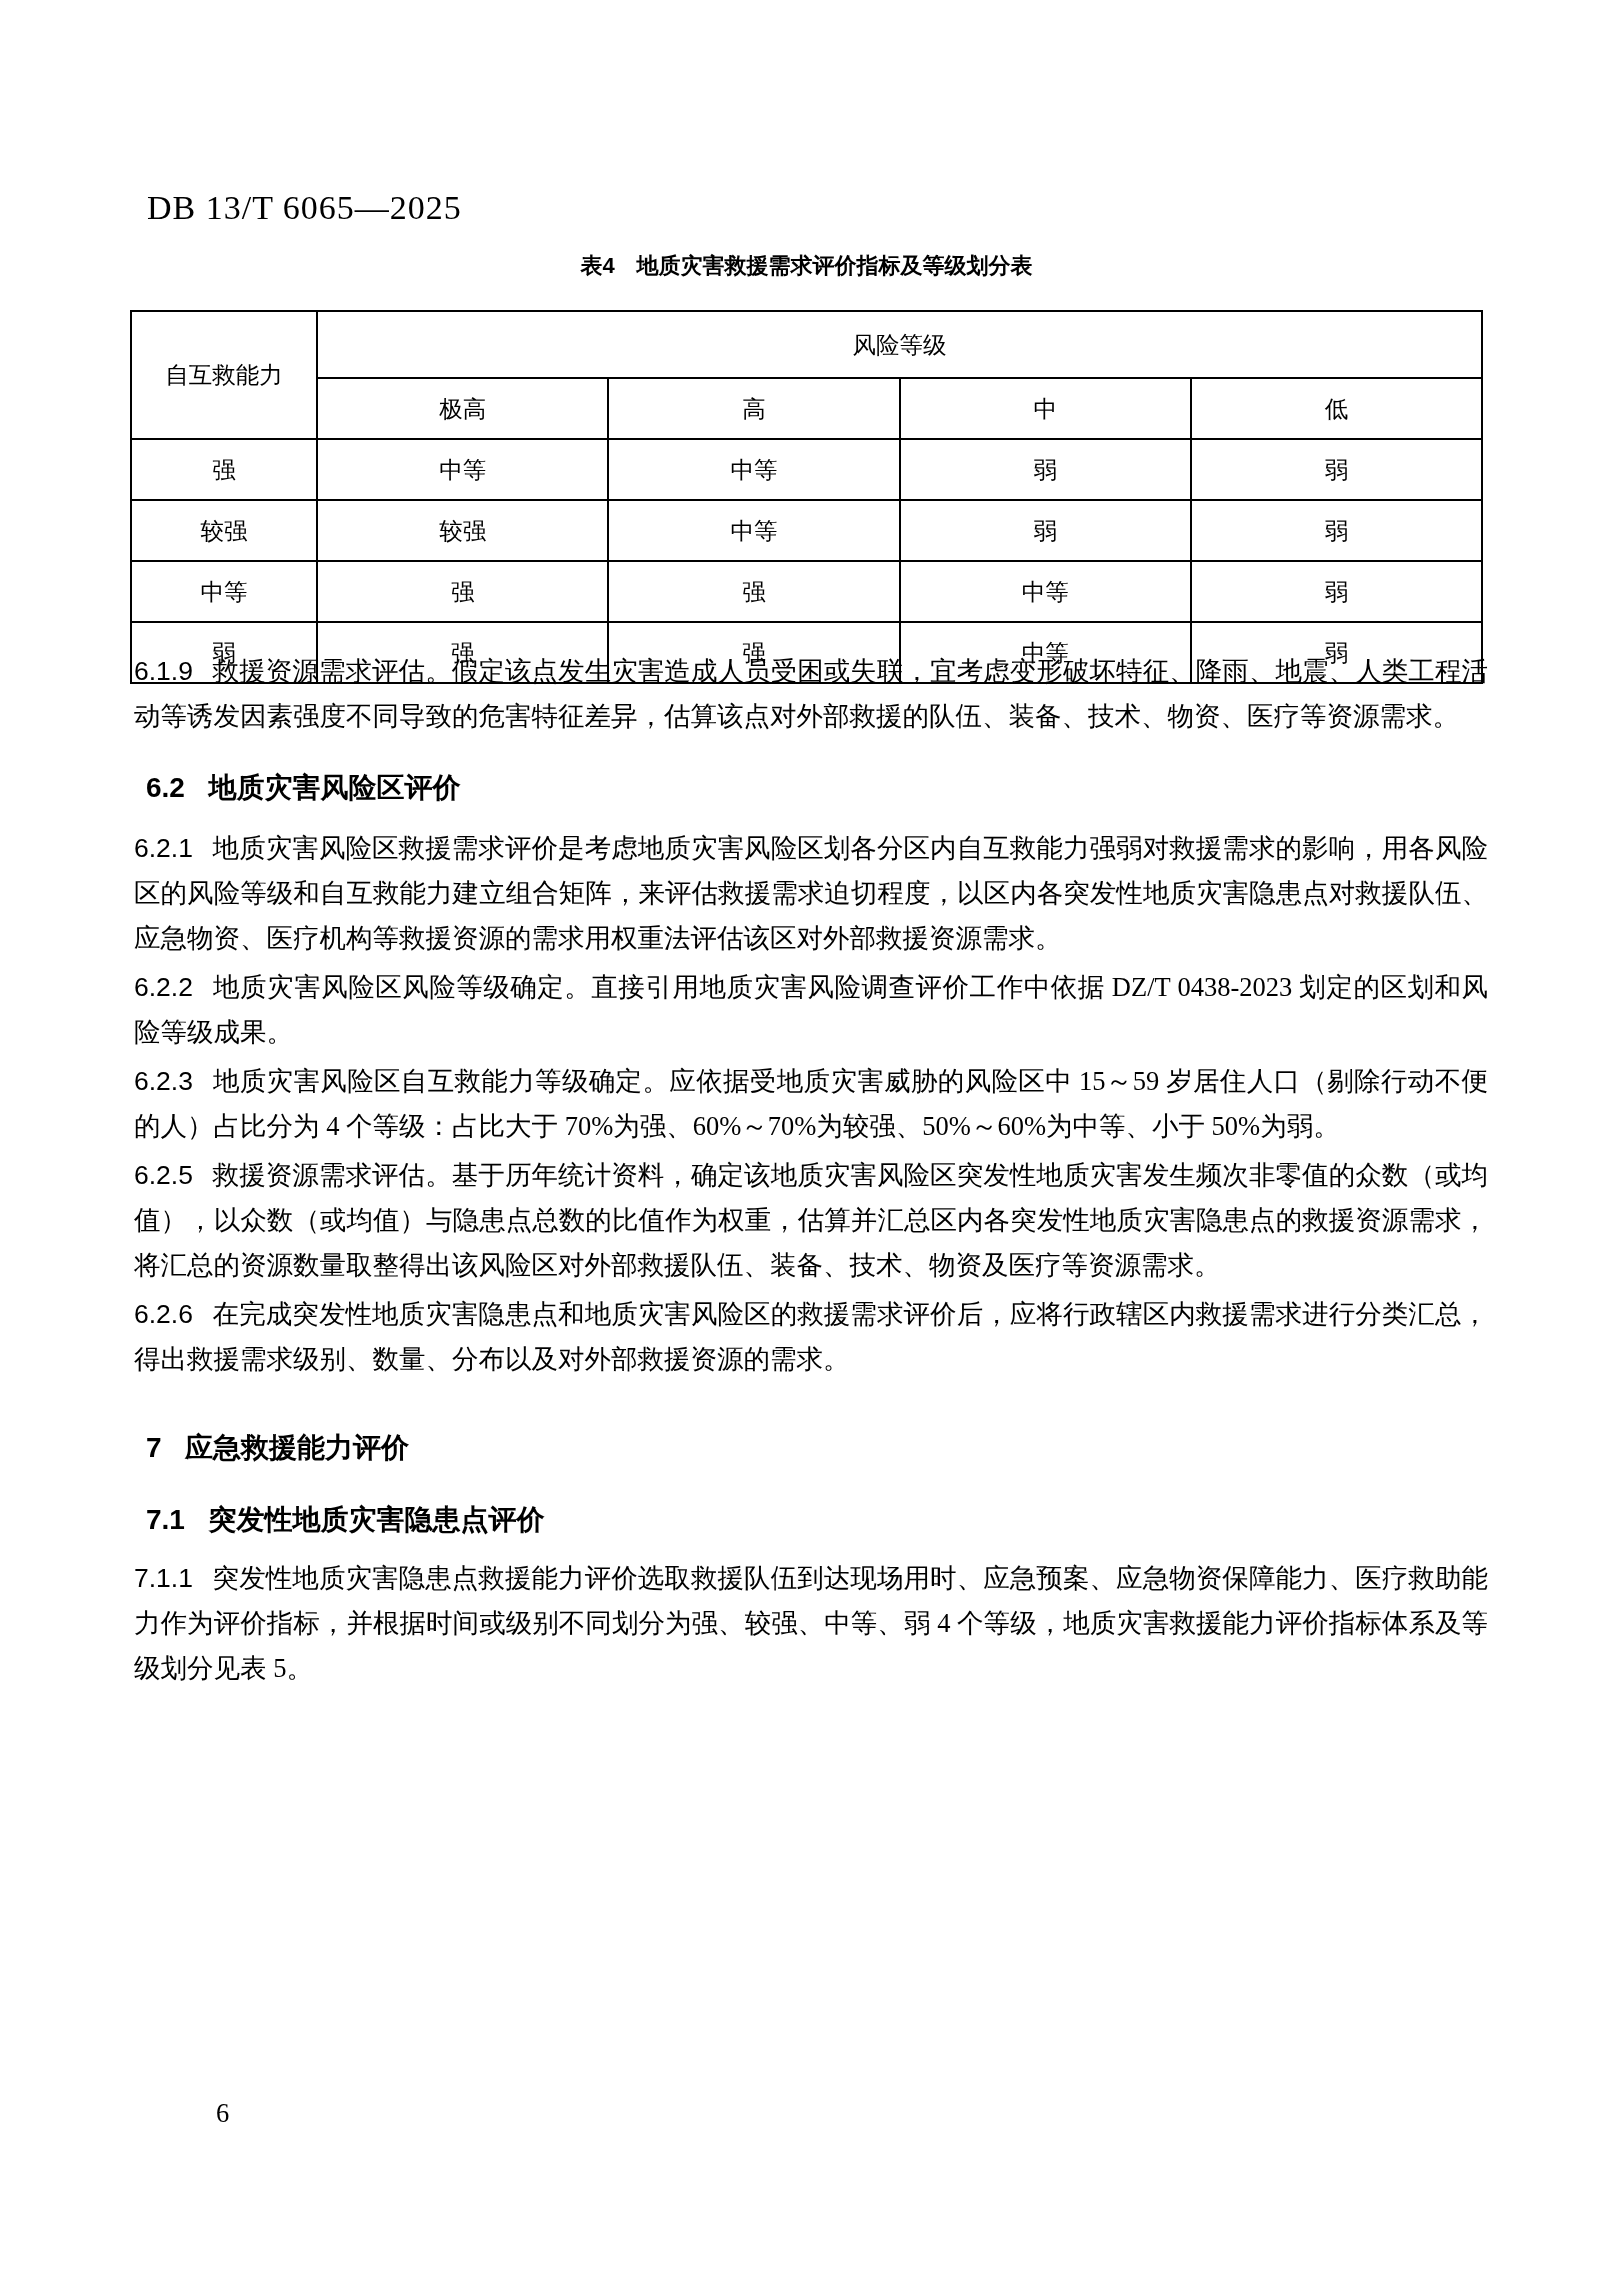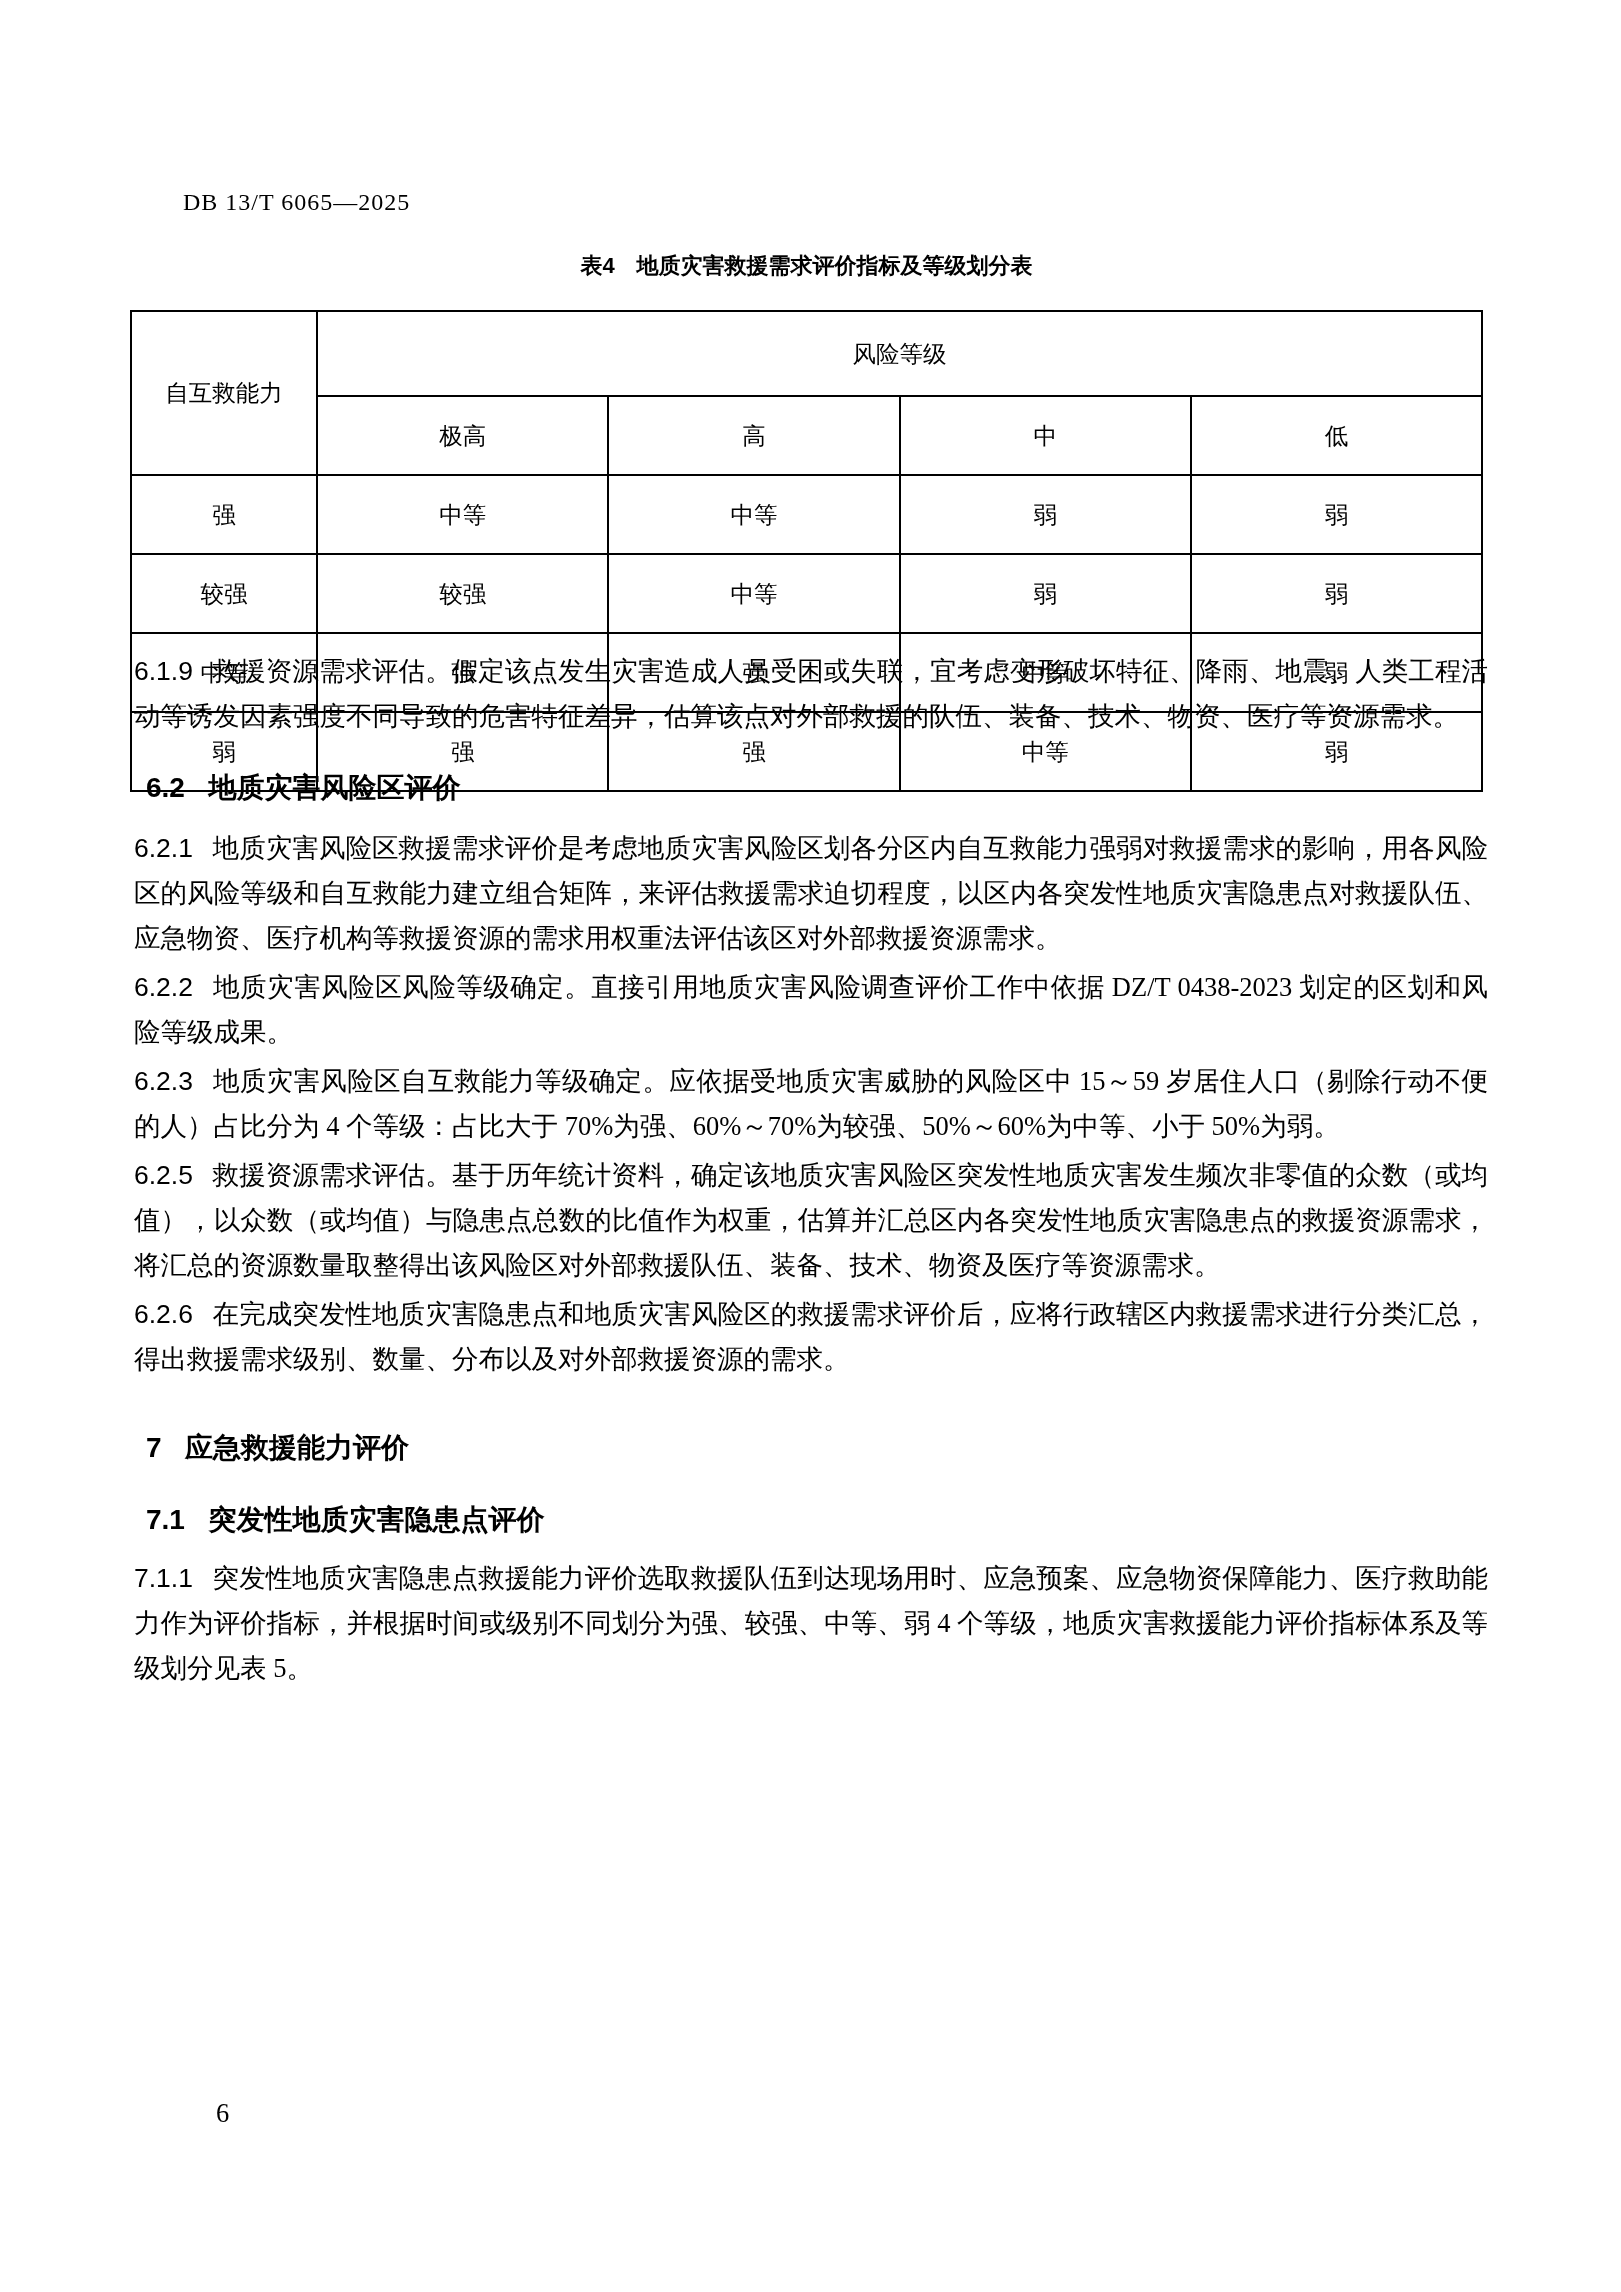"DB 13/T 6065—2025" .doc-code { font-size: 24px -> 34px; margin-left: 36px -> none }
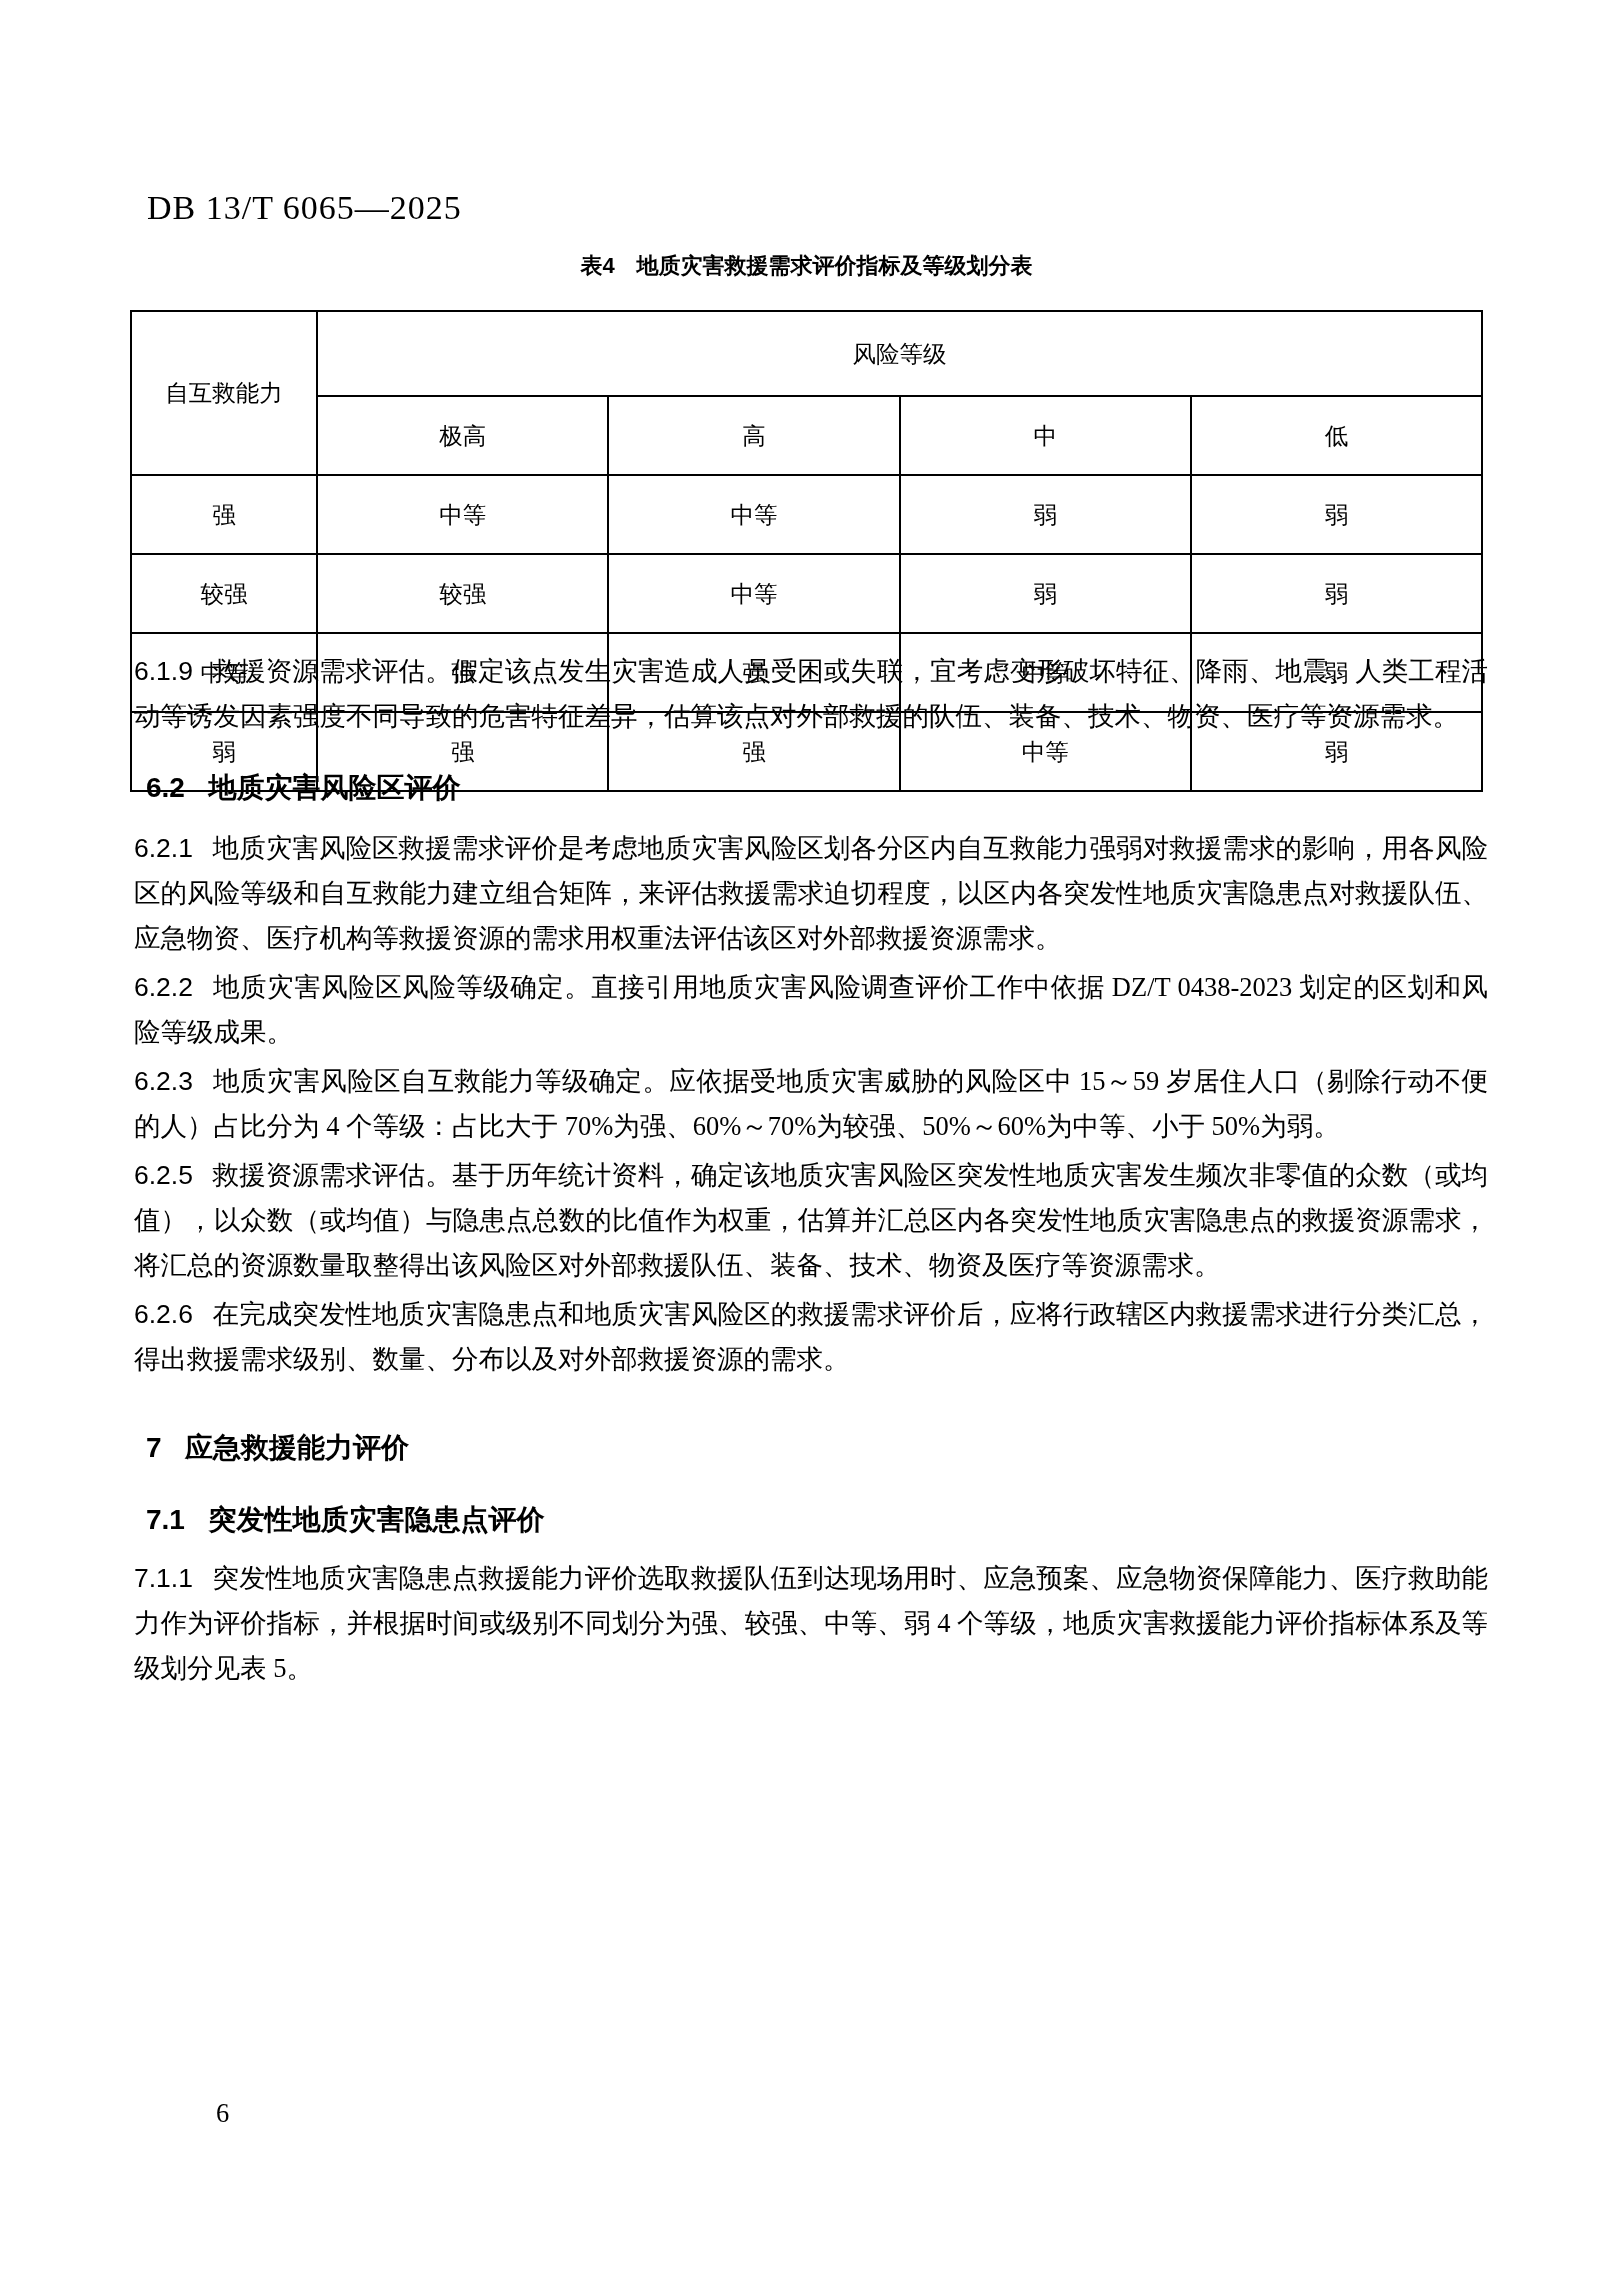"风险等级" table.matrix th, table.matrix td { padding: 13px -> 4px }
